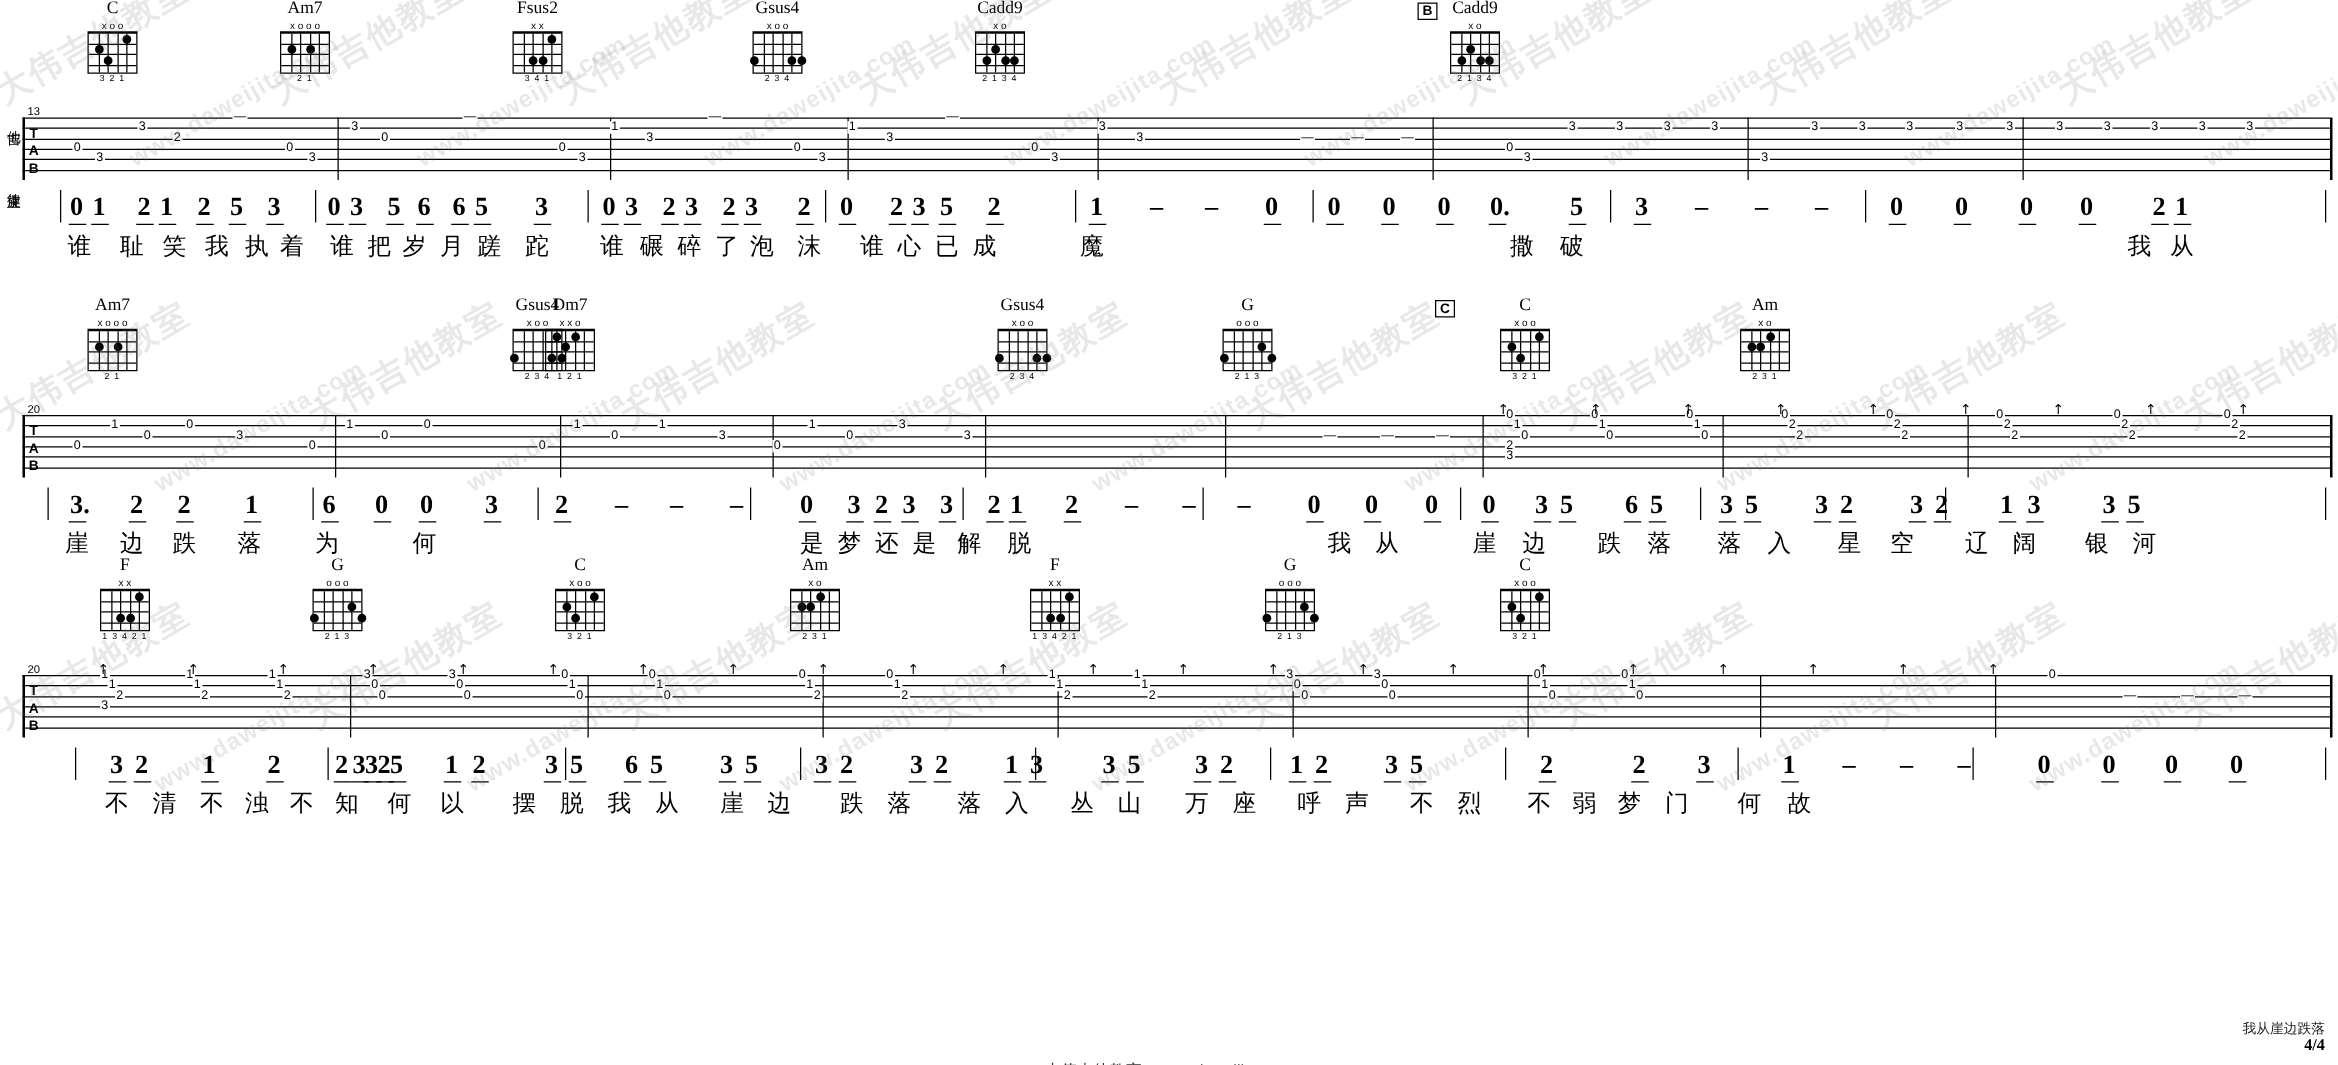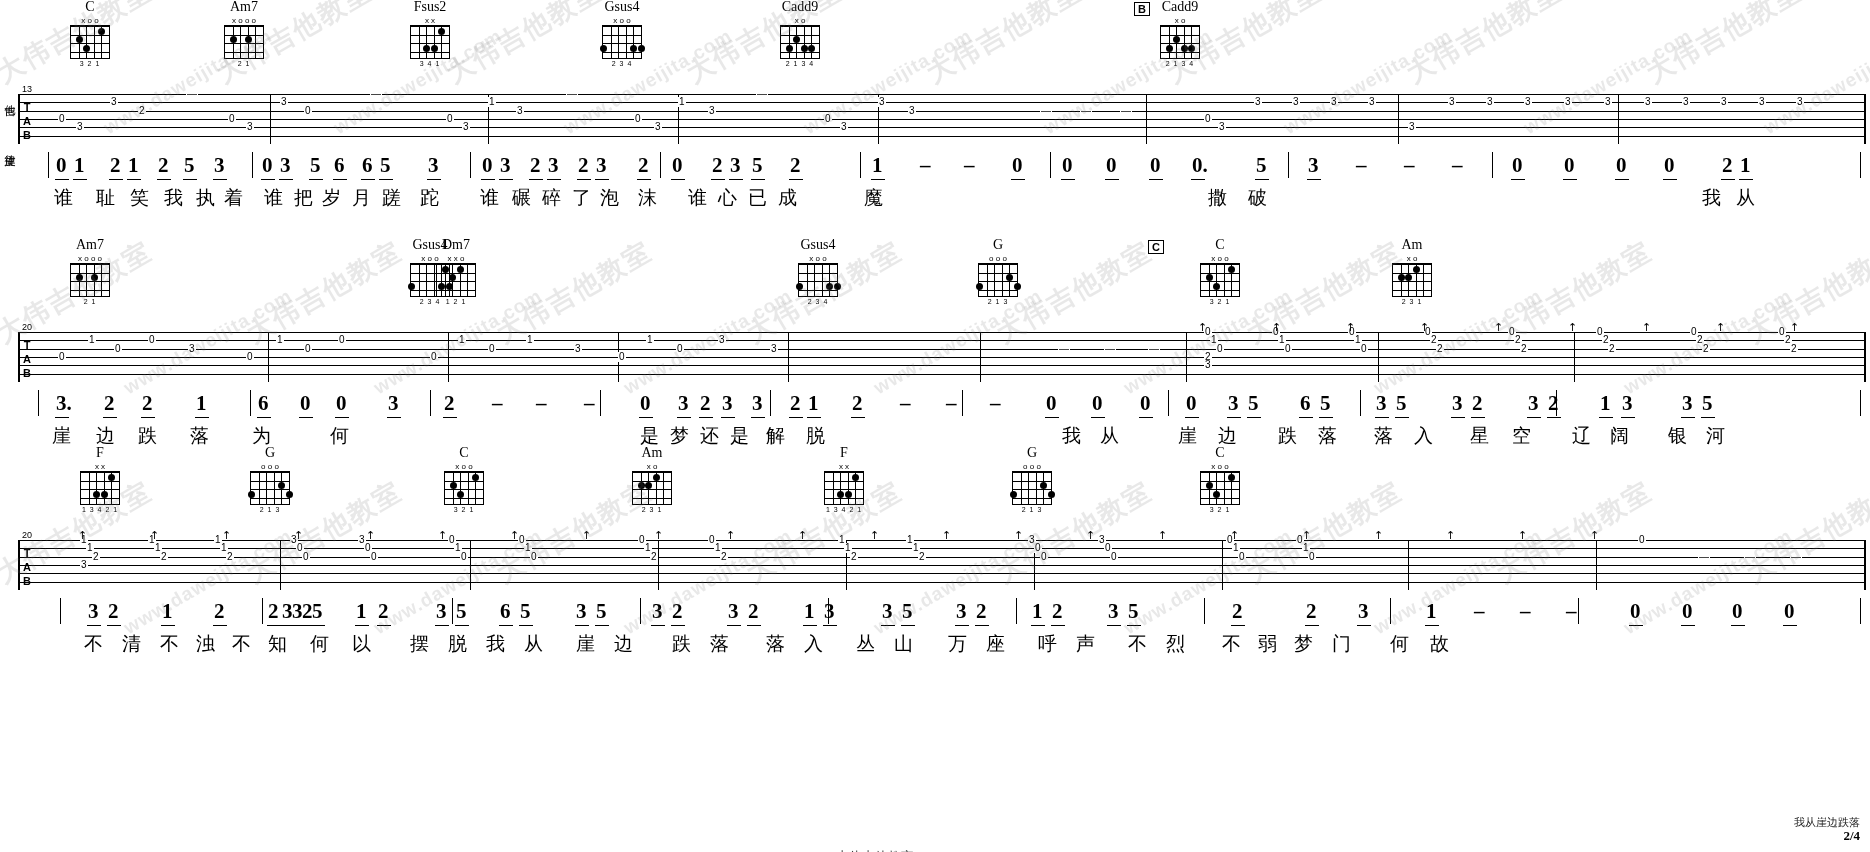"2/4" div.page-no { text: 2/4 -> 4/4 }
